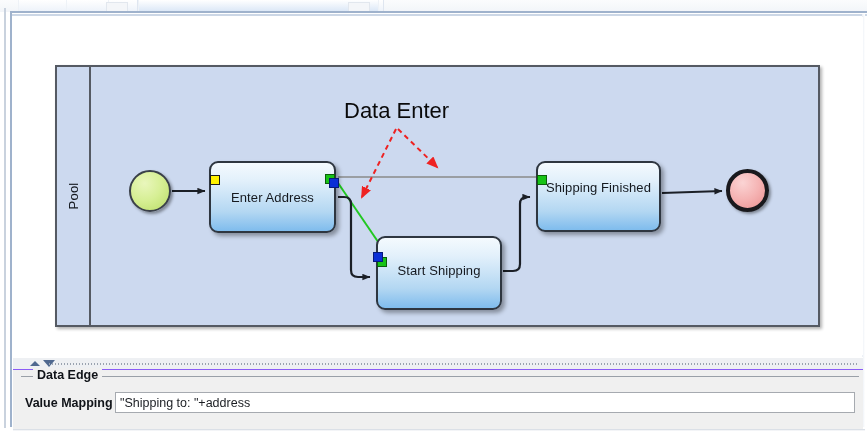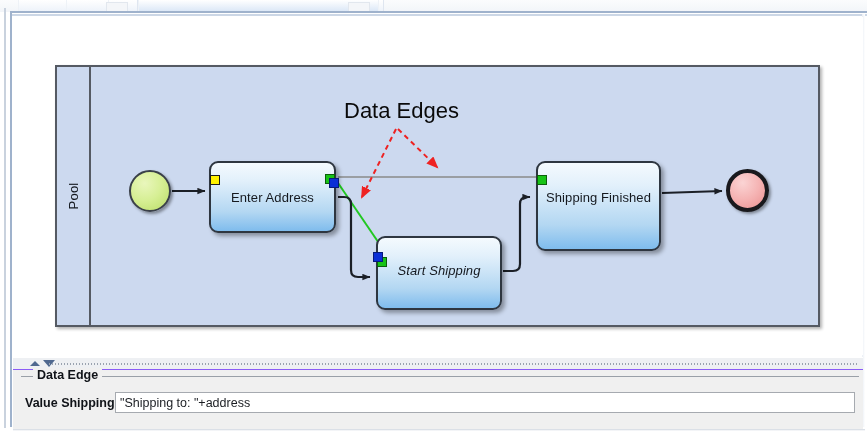"Data Edges" div { text: Edges -> Enter }
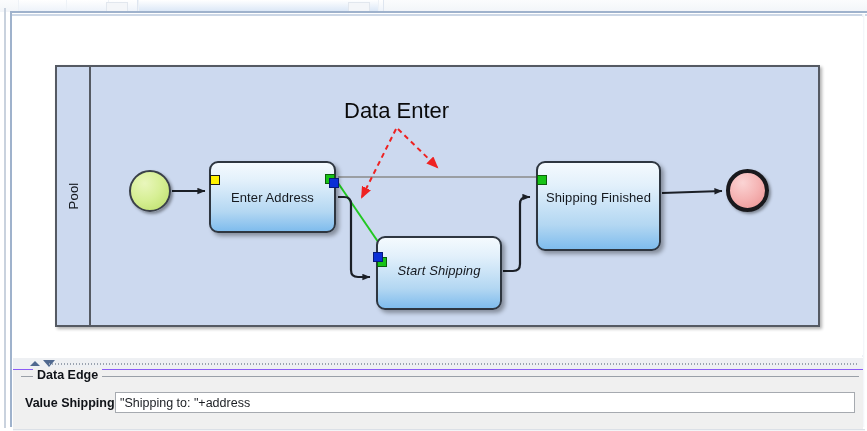"Shipping Finished" #task-shipping-finished { height: 90px -> 71px }
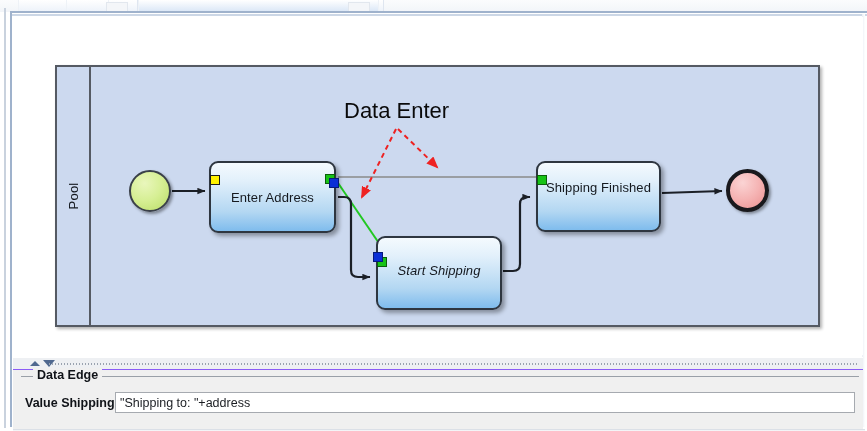"Start Shipping" #task-start-shipping .task-label { font-style: italic -> none }
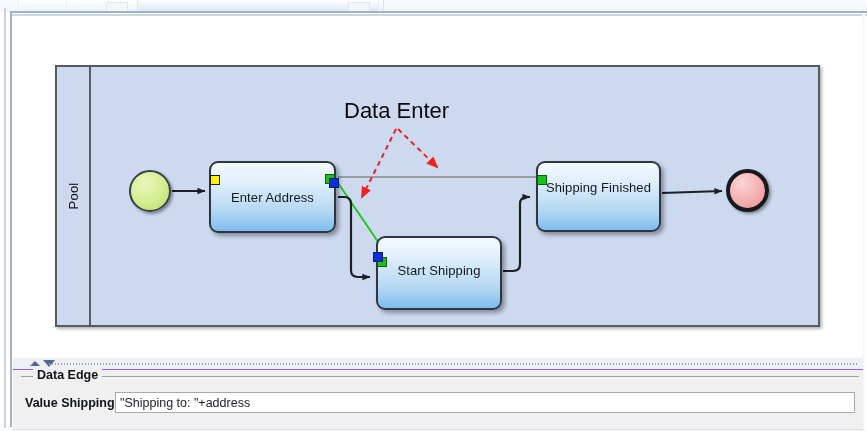"Value Shipping" span { text: Shipping -> Mapping }
